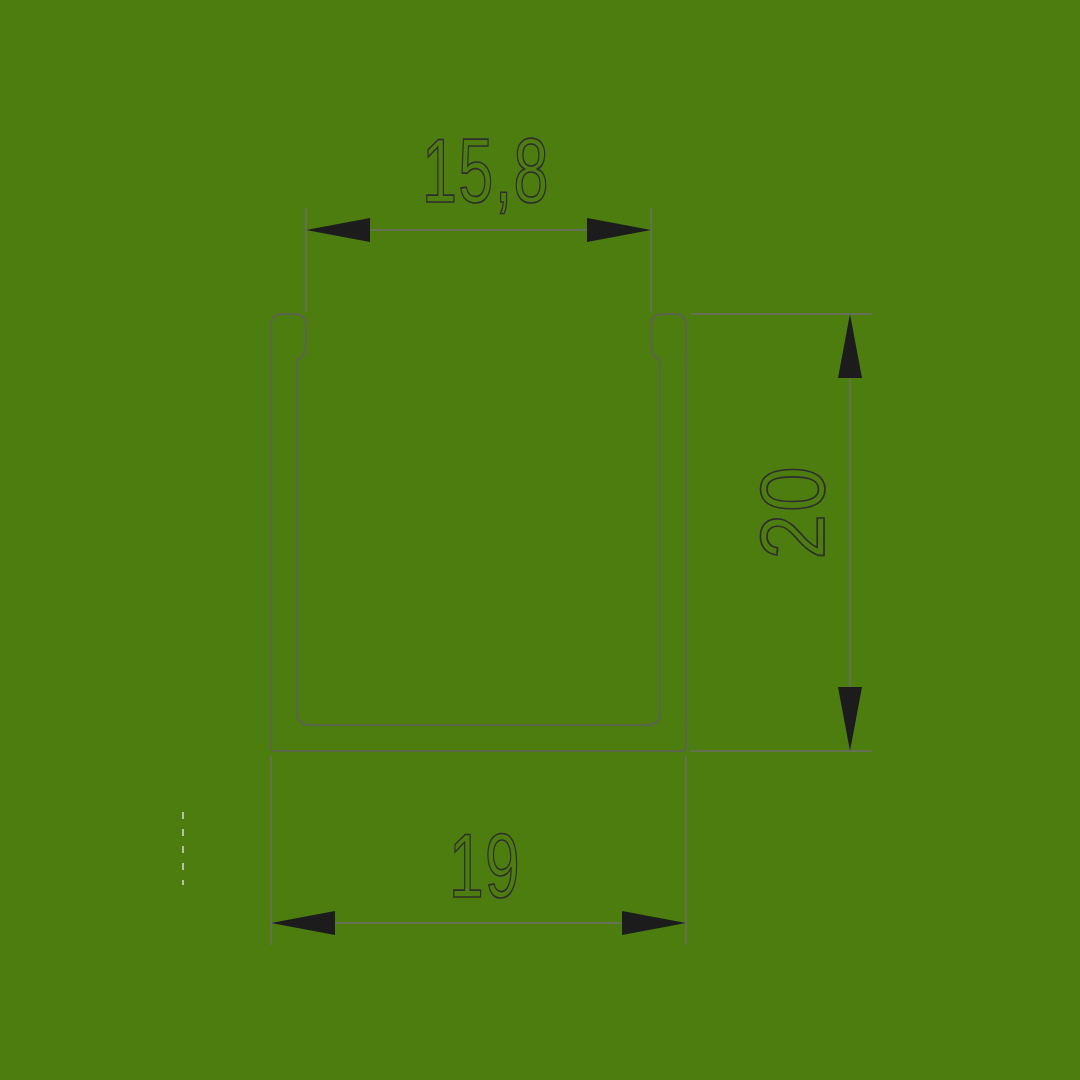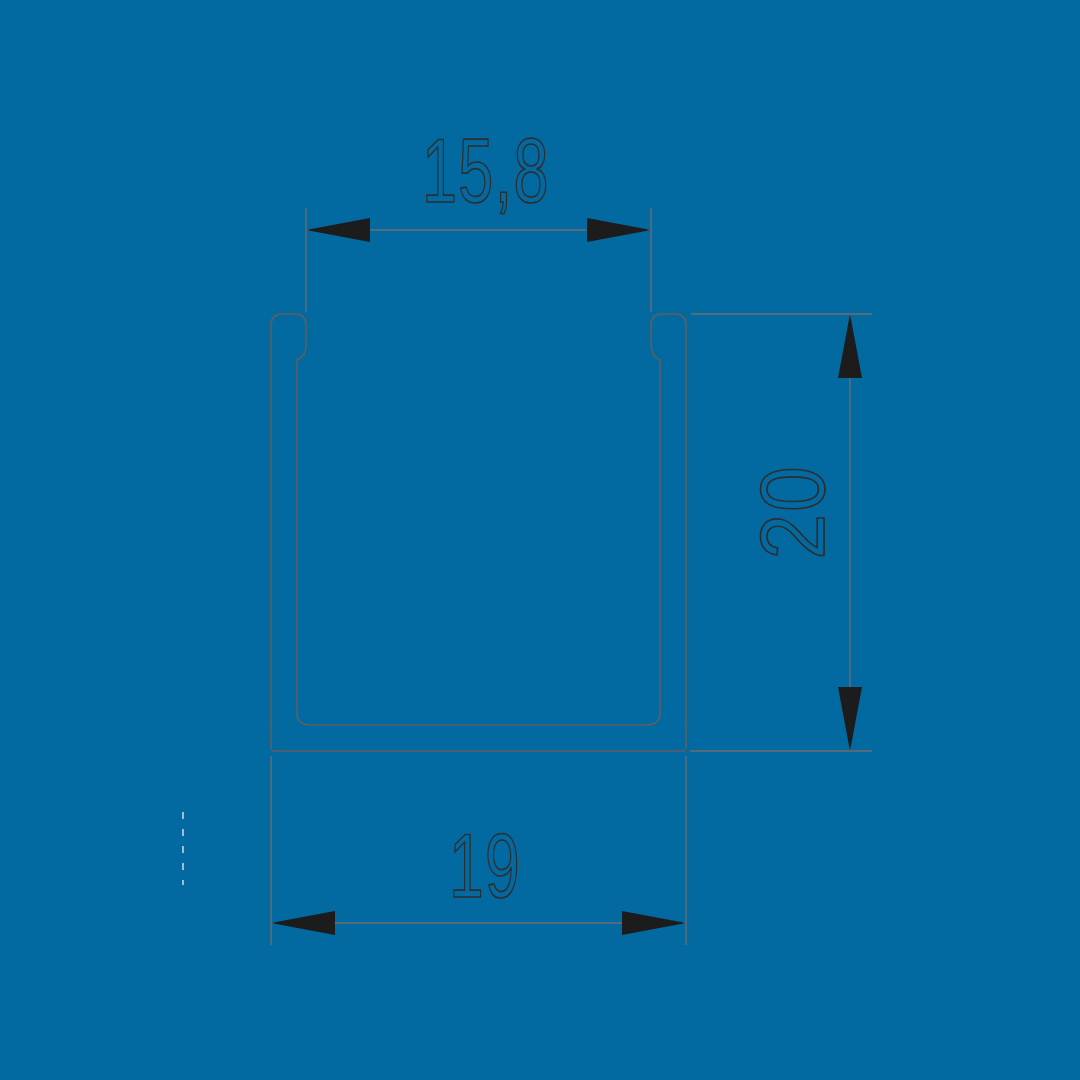"15,8" .canvas { background: #0369a1 -> #4d7c0f }
